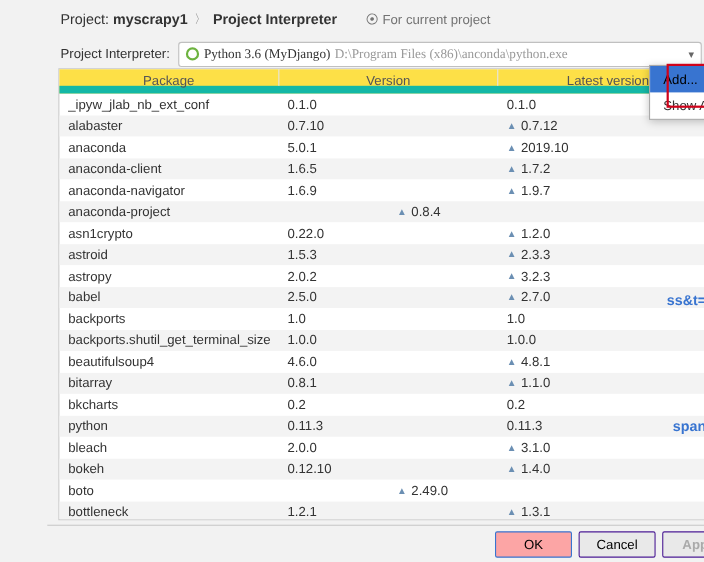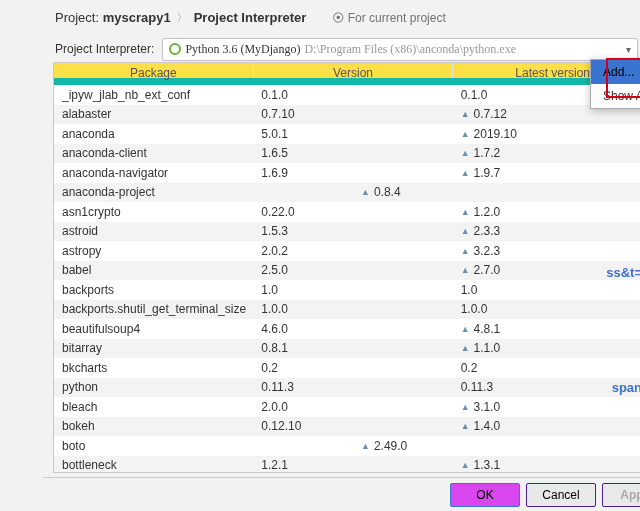"OK" .footer button.primary { background: #d946ef -> #fca5a5 }
